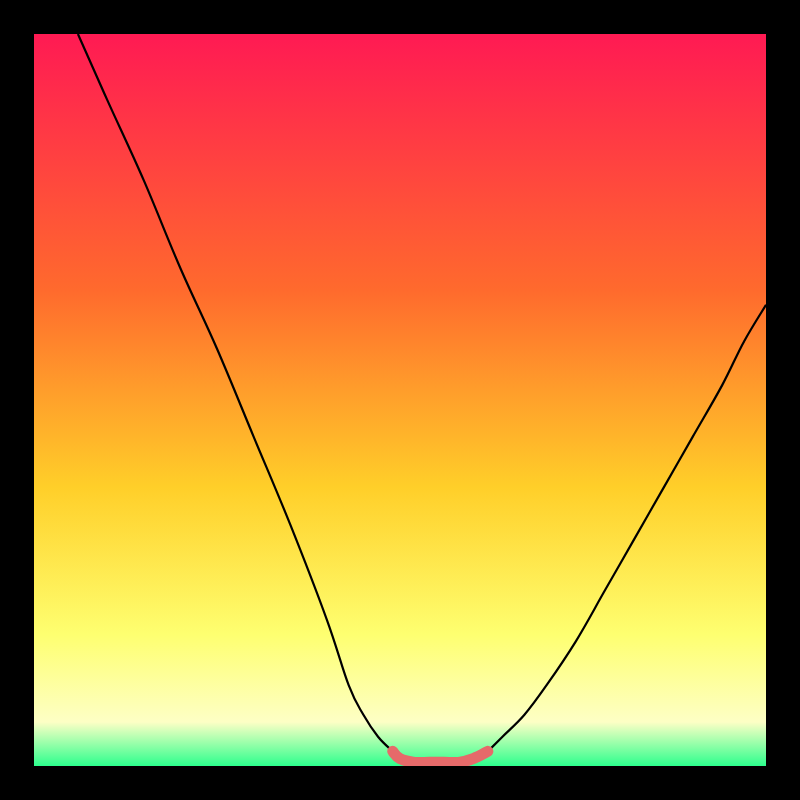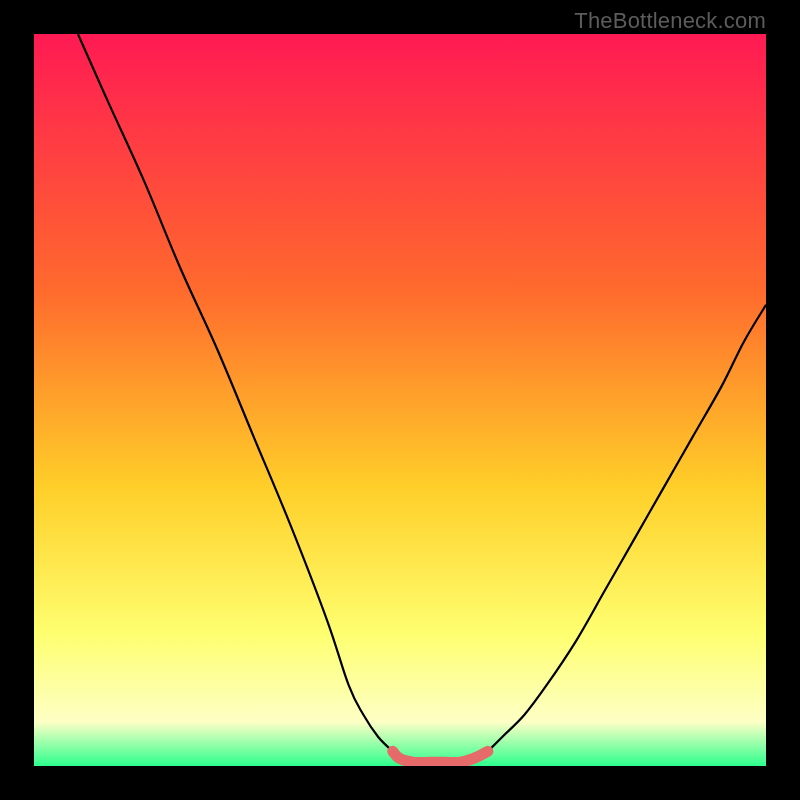"TheBottleneck.com" div.watermark { html: <div>TheBottleneck.com</div> -> none }
